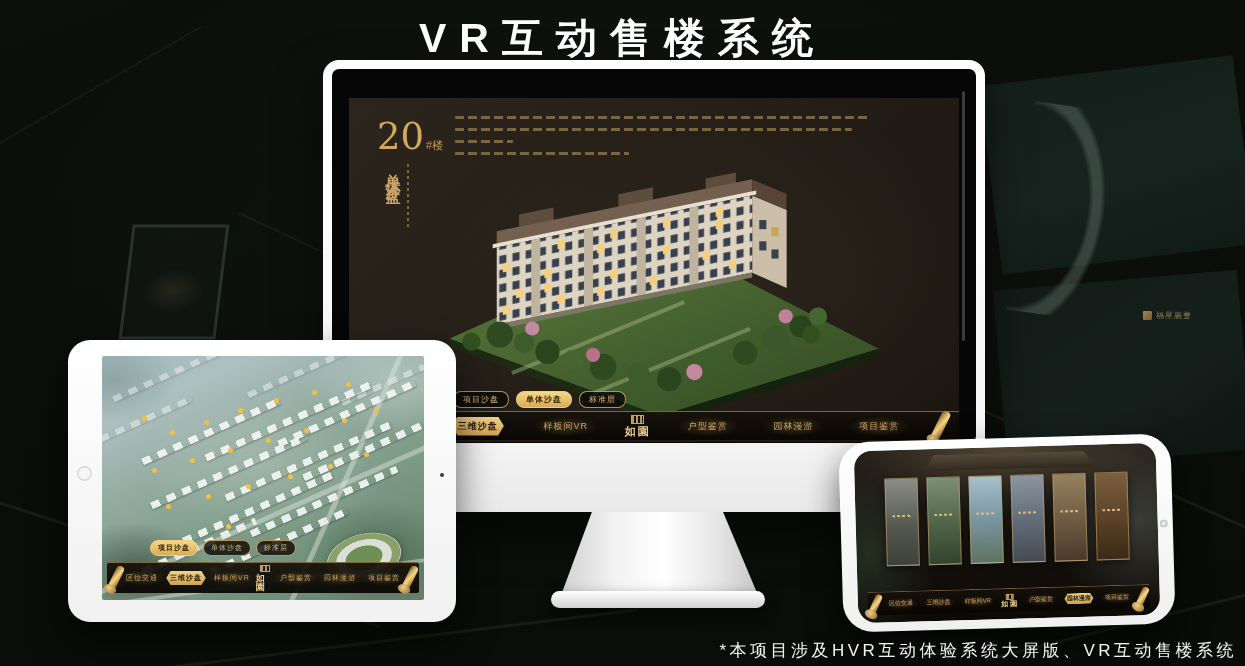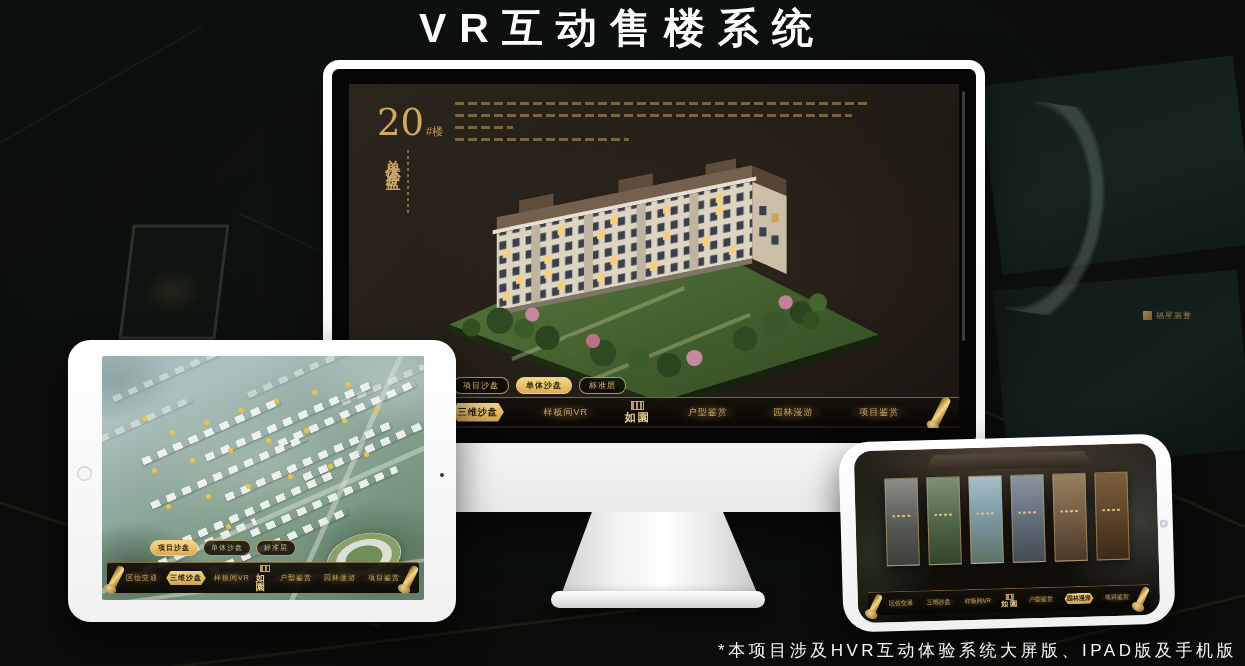"VR互动售楼系统" .page-title { top: 1px -> 11px }
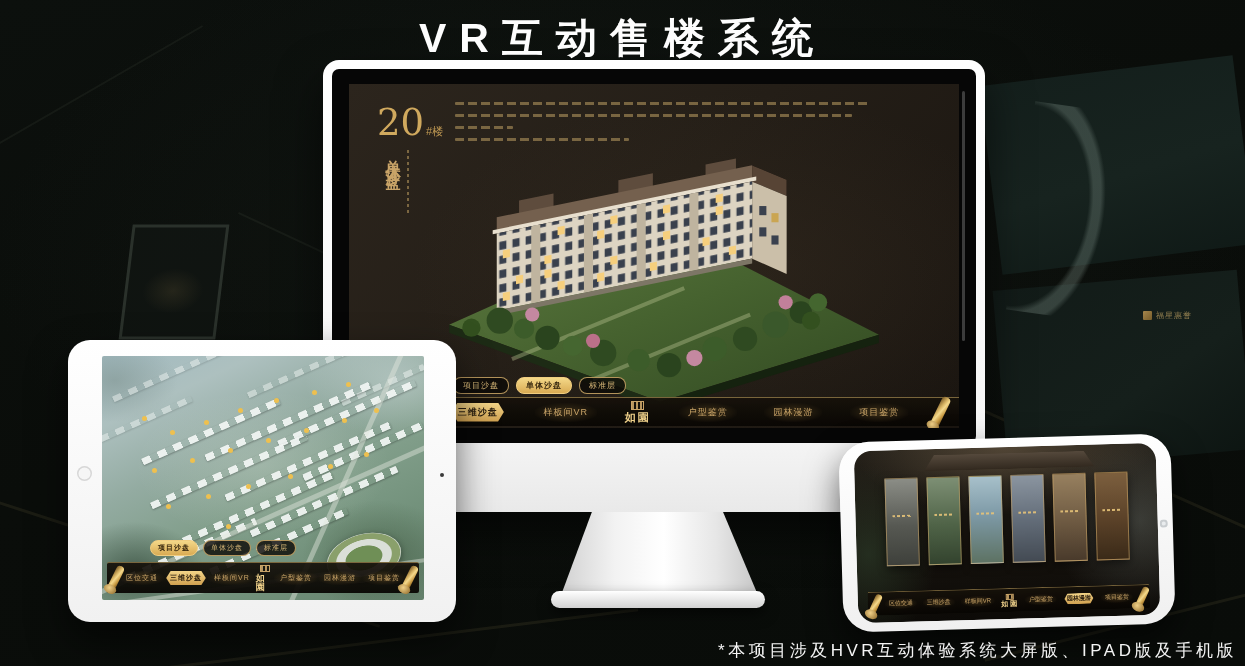"20 #楼" .mon-app { top: 15px -> 29px }
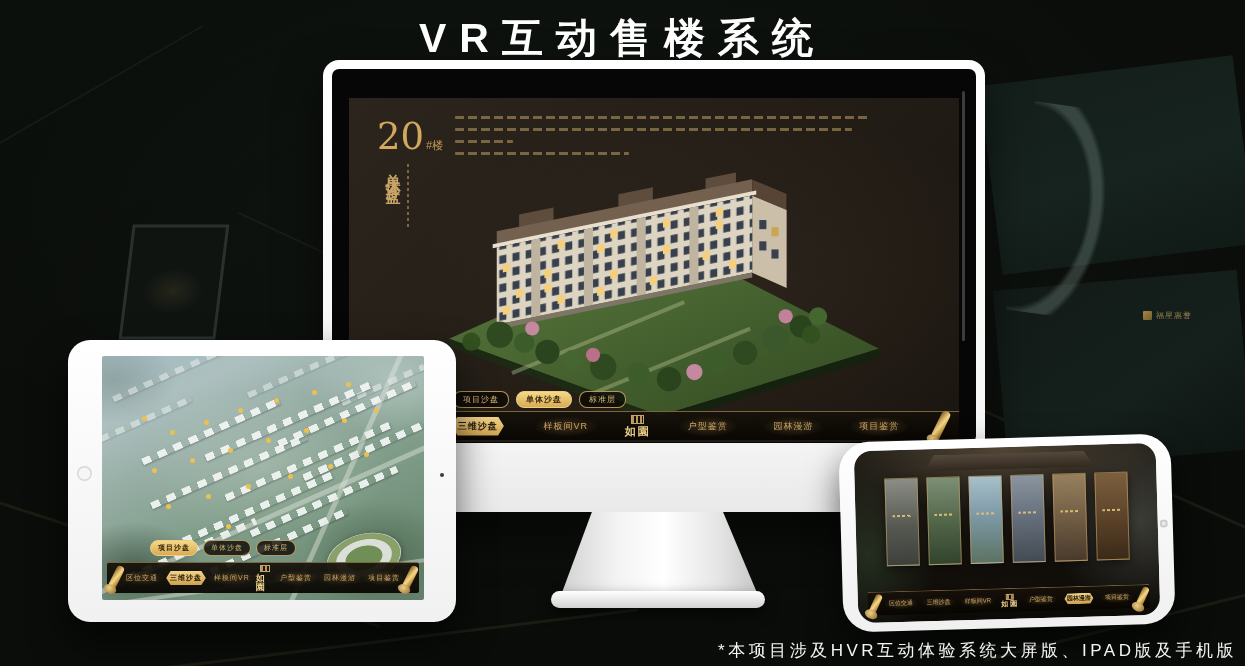"*本项目涉及HVR互动体验系统大屏版、IPAD版及手机版" div.footnote { text: IPAD版及手机版 -> VR互动售楼系统 }
